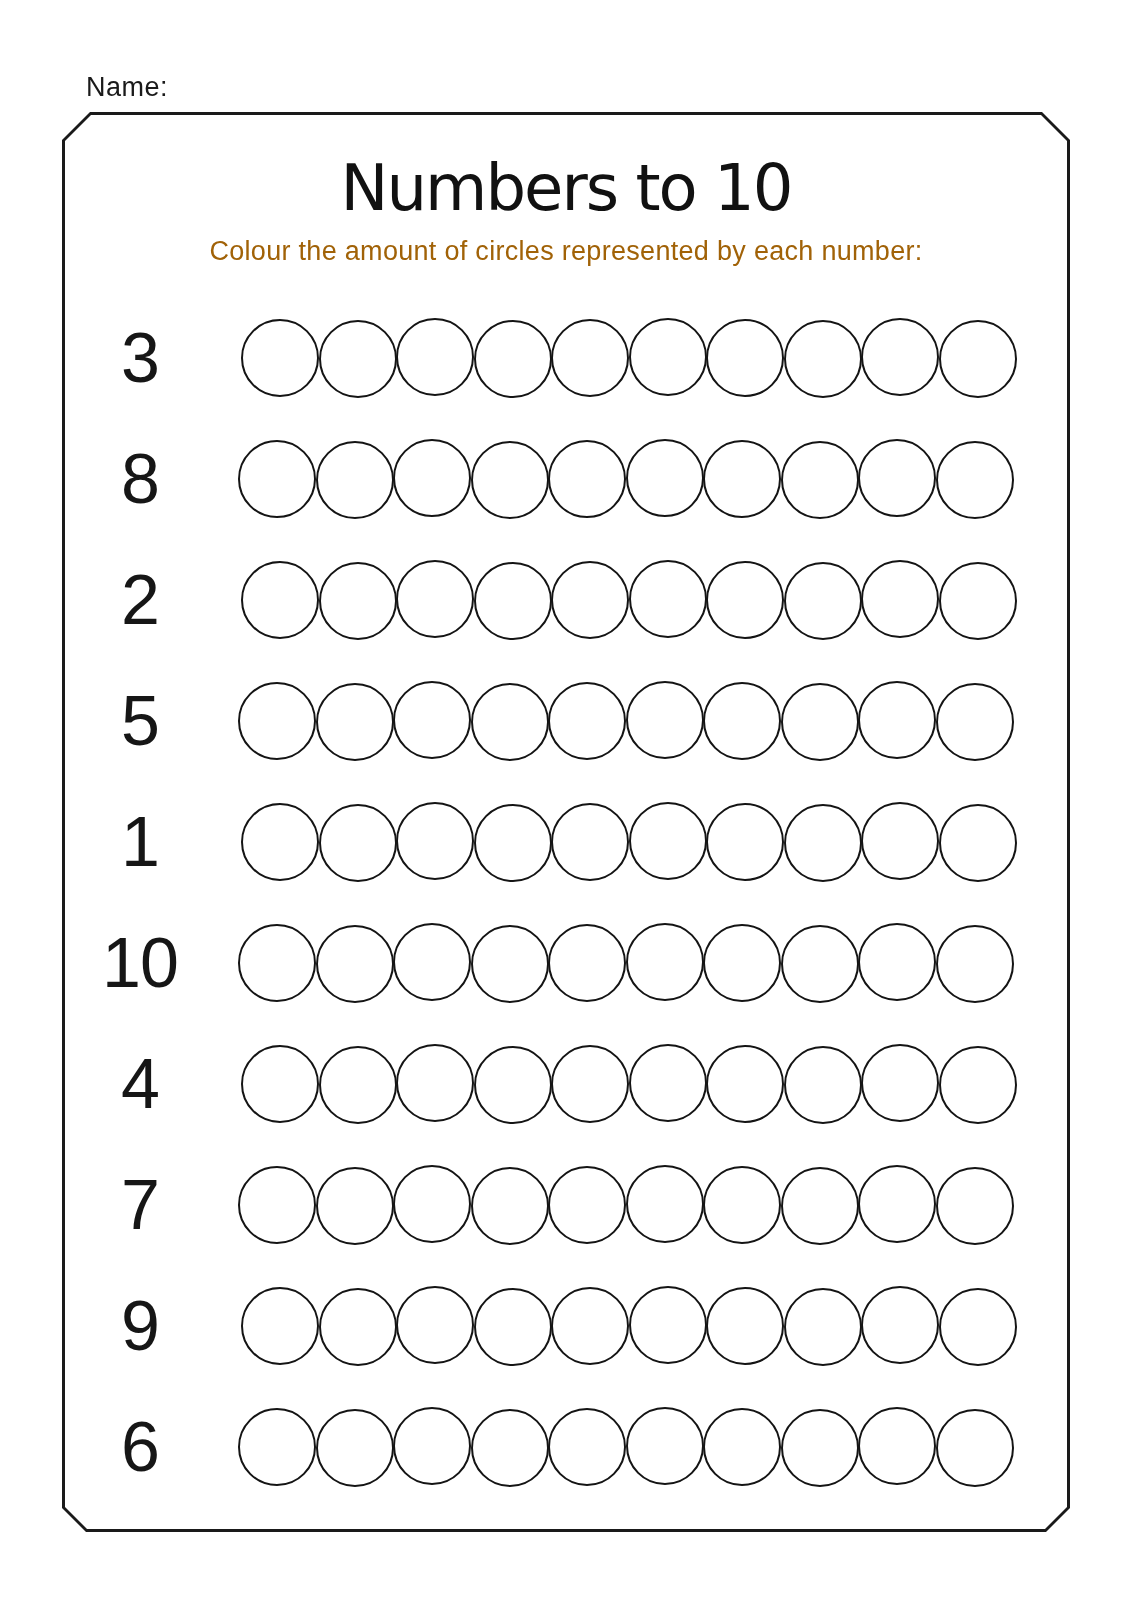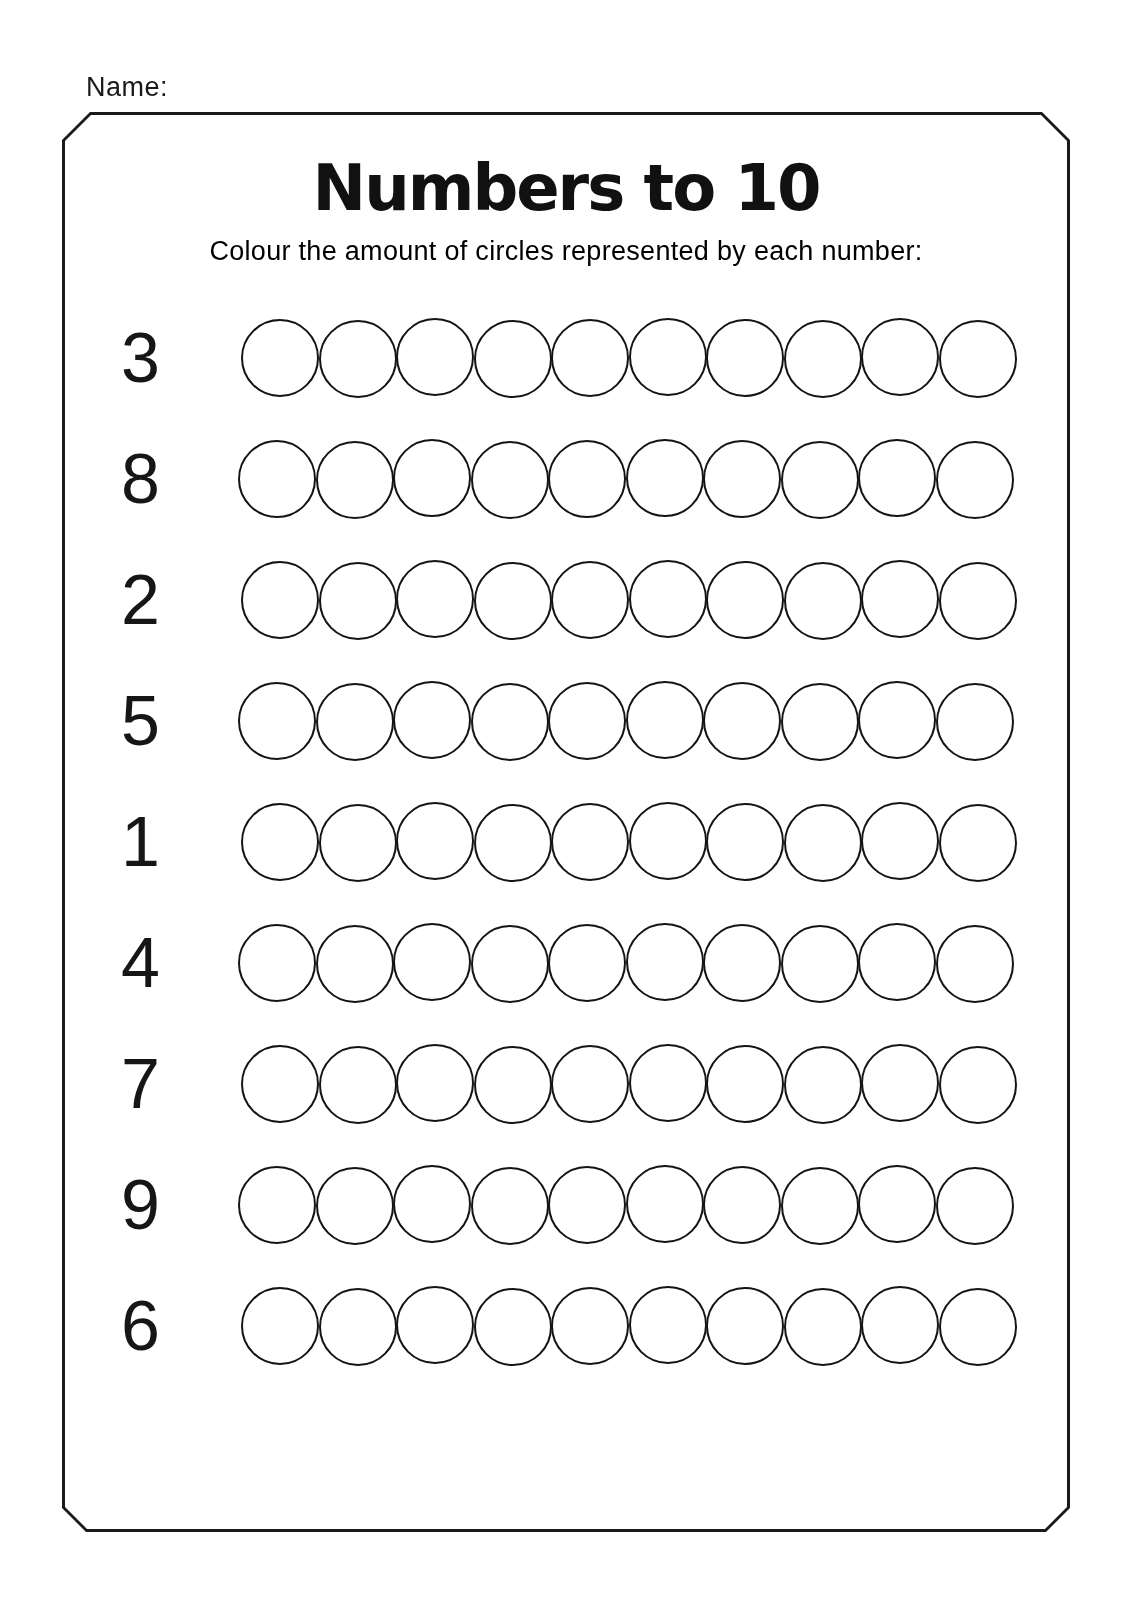"Numbers to 10" .title { font-weight: bold -> normal }
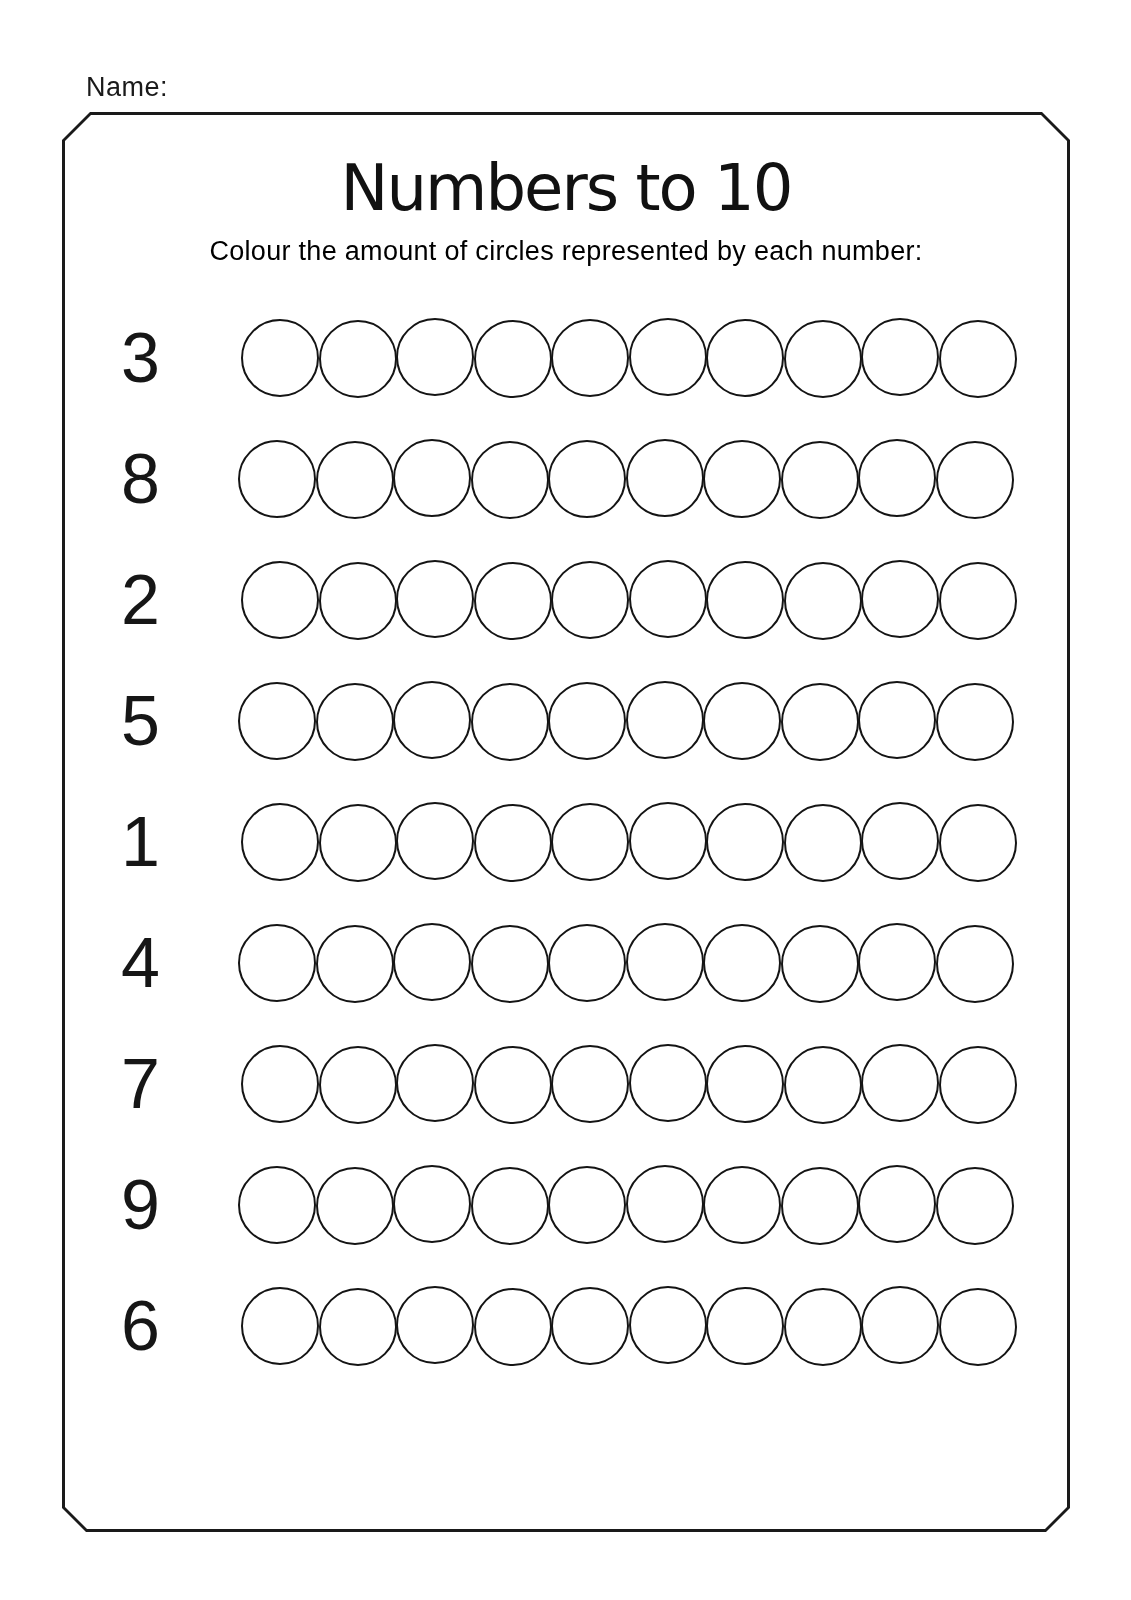"Colour the amount of circles" .instruction { color: #000000 -> #a16207 }
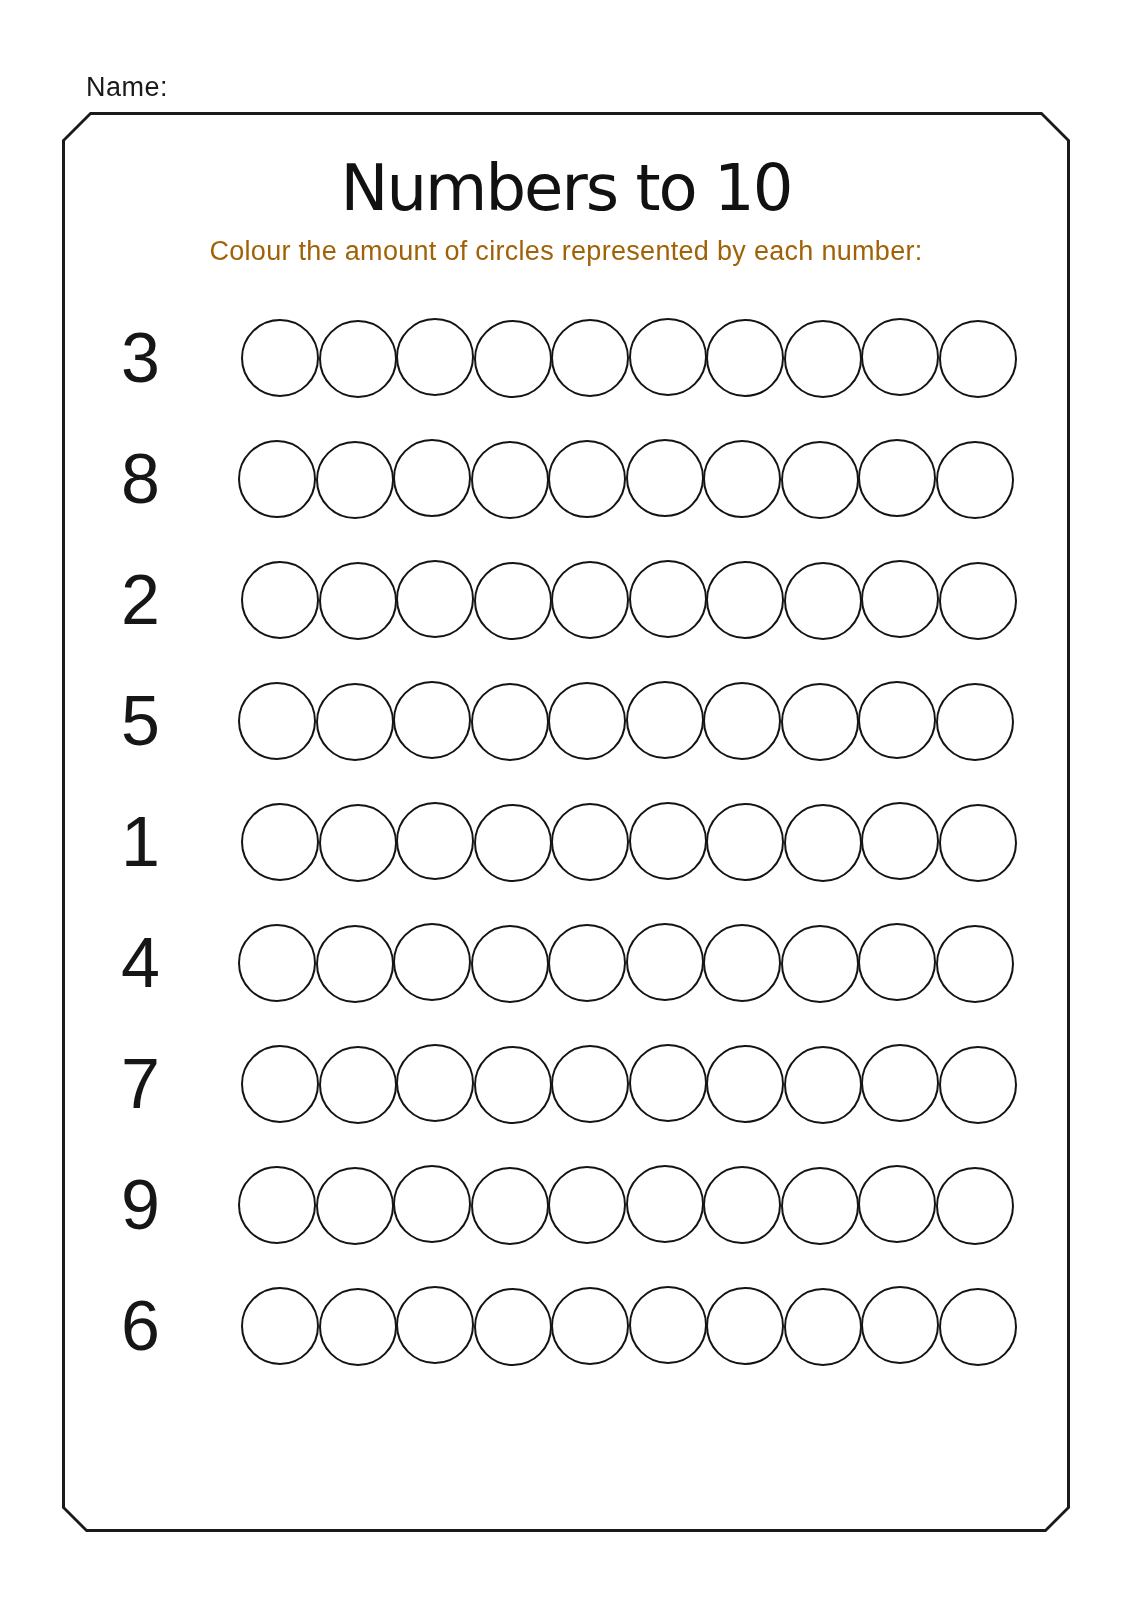"10" div.row { html: none -> <div> <div>10</div> <div> <span></span> <span></span> <span></span> <span></span> <span></span> <span></span> <span></span> <span></span> <span></span> <span></span> </div> </div> }
